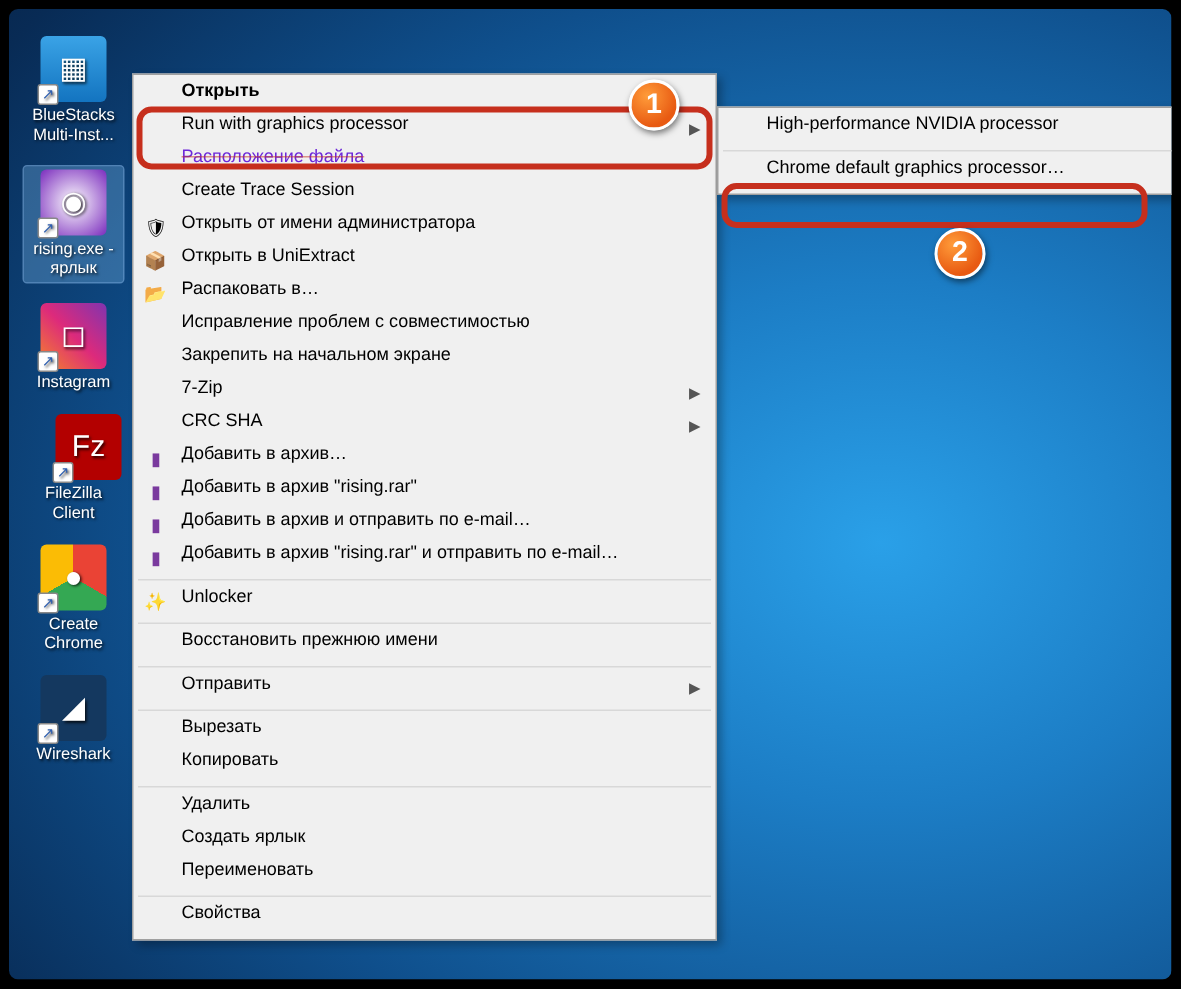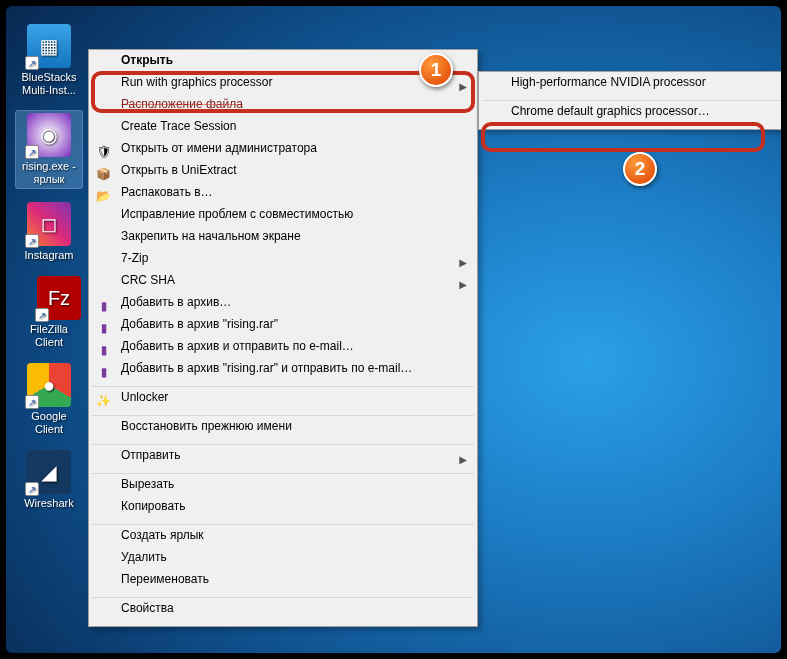"Расположение файла" span { color: #7f1d1d -> #6d28d9 }
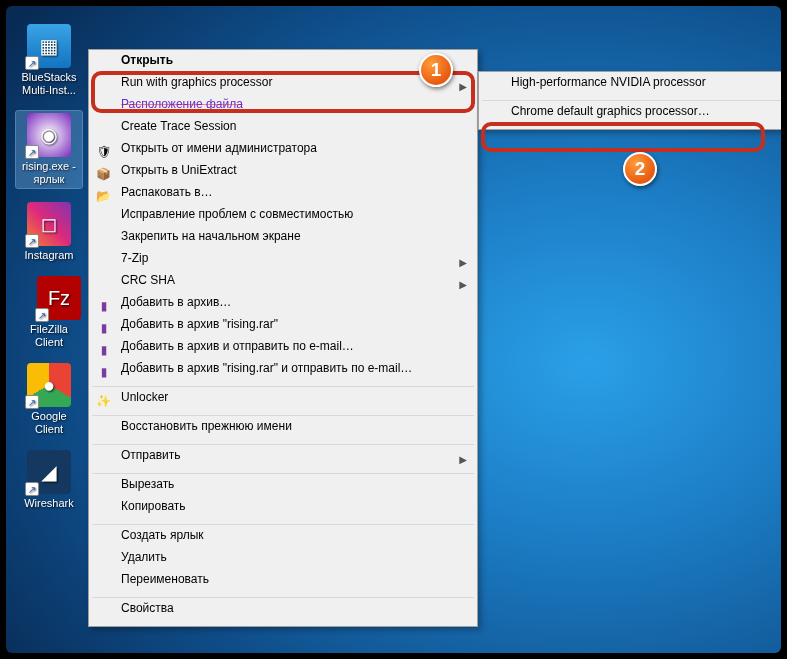"Google Client" span { text: Google Client -> Create Chrome }
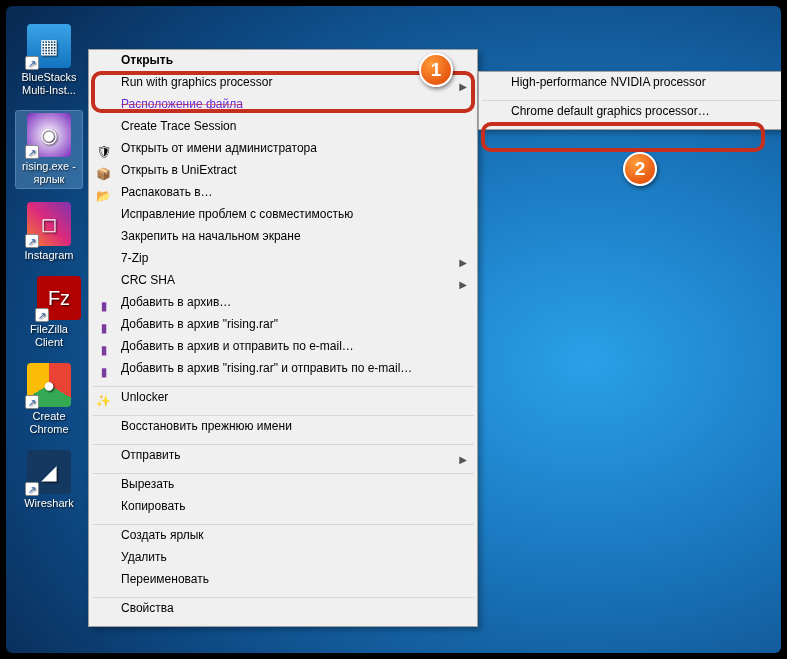"Создать ярлык" div.item { order: before "Удалить" -> after "Удалить" }
